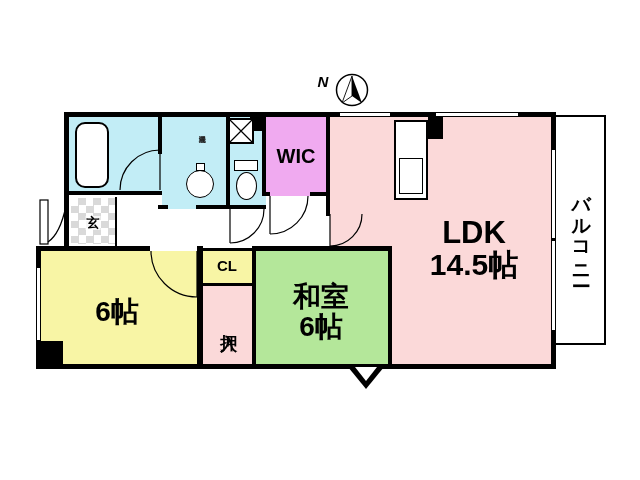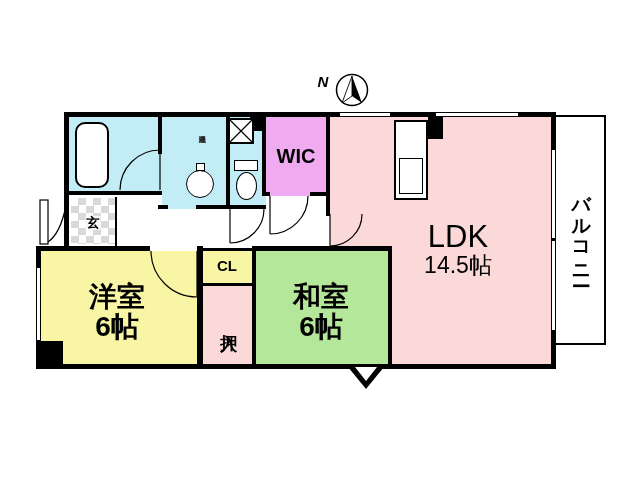"LDK" div.label { font-weight: normal -> bold; left: 458px -> 474px }
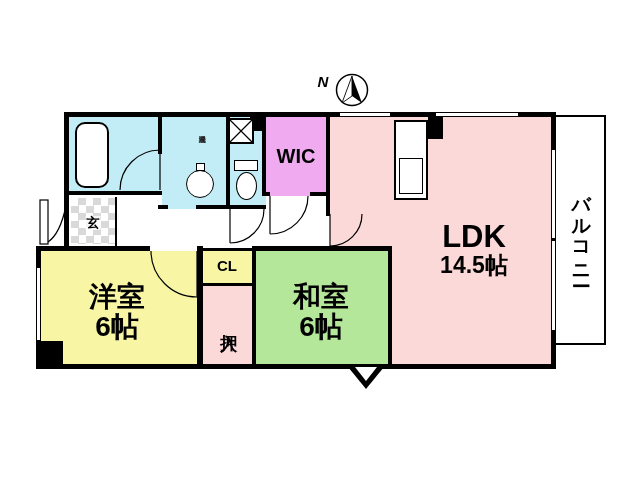"14.5帖" span { font-size: 23px -> 30px }
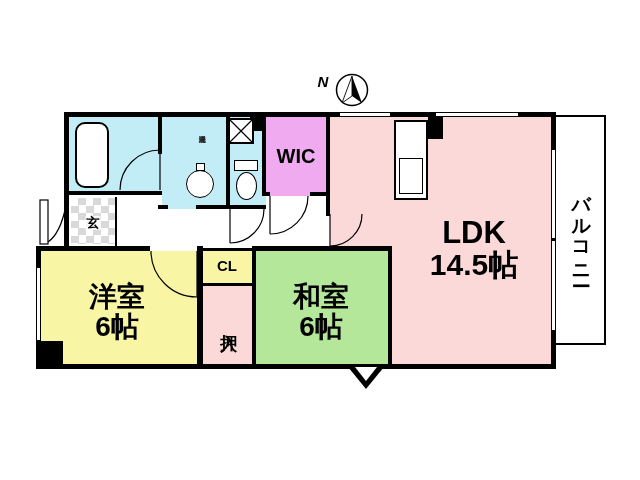"洋室" span { html: <span>洋室</span> -> none }
